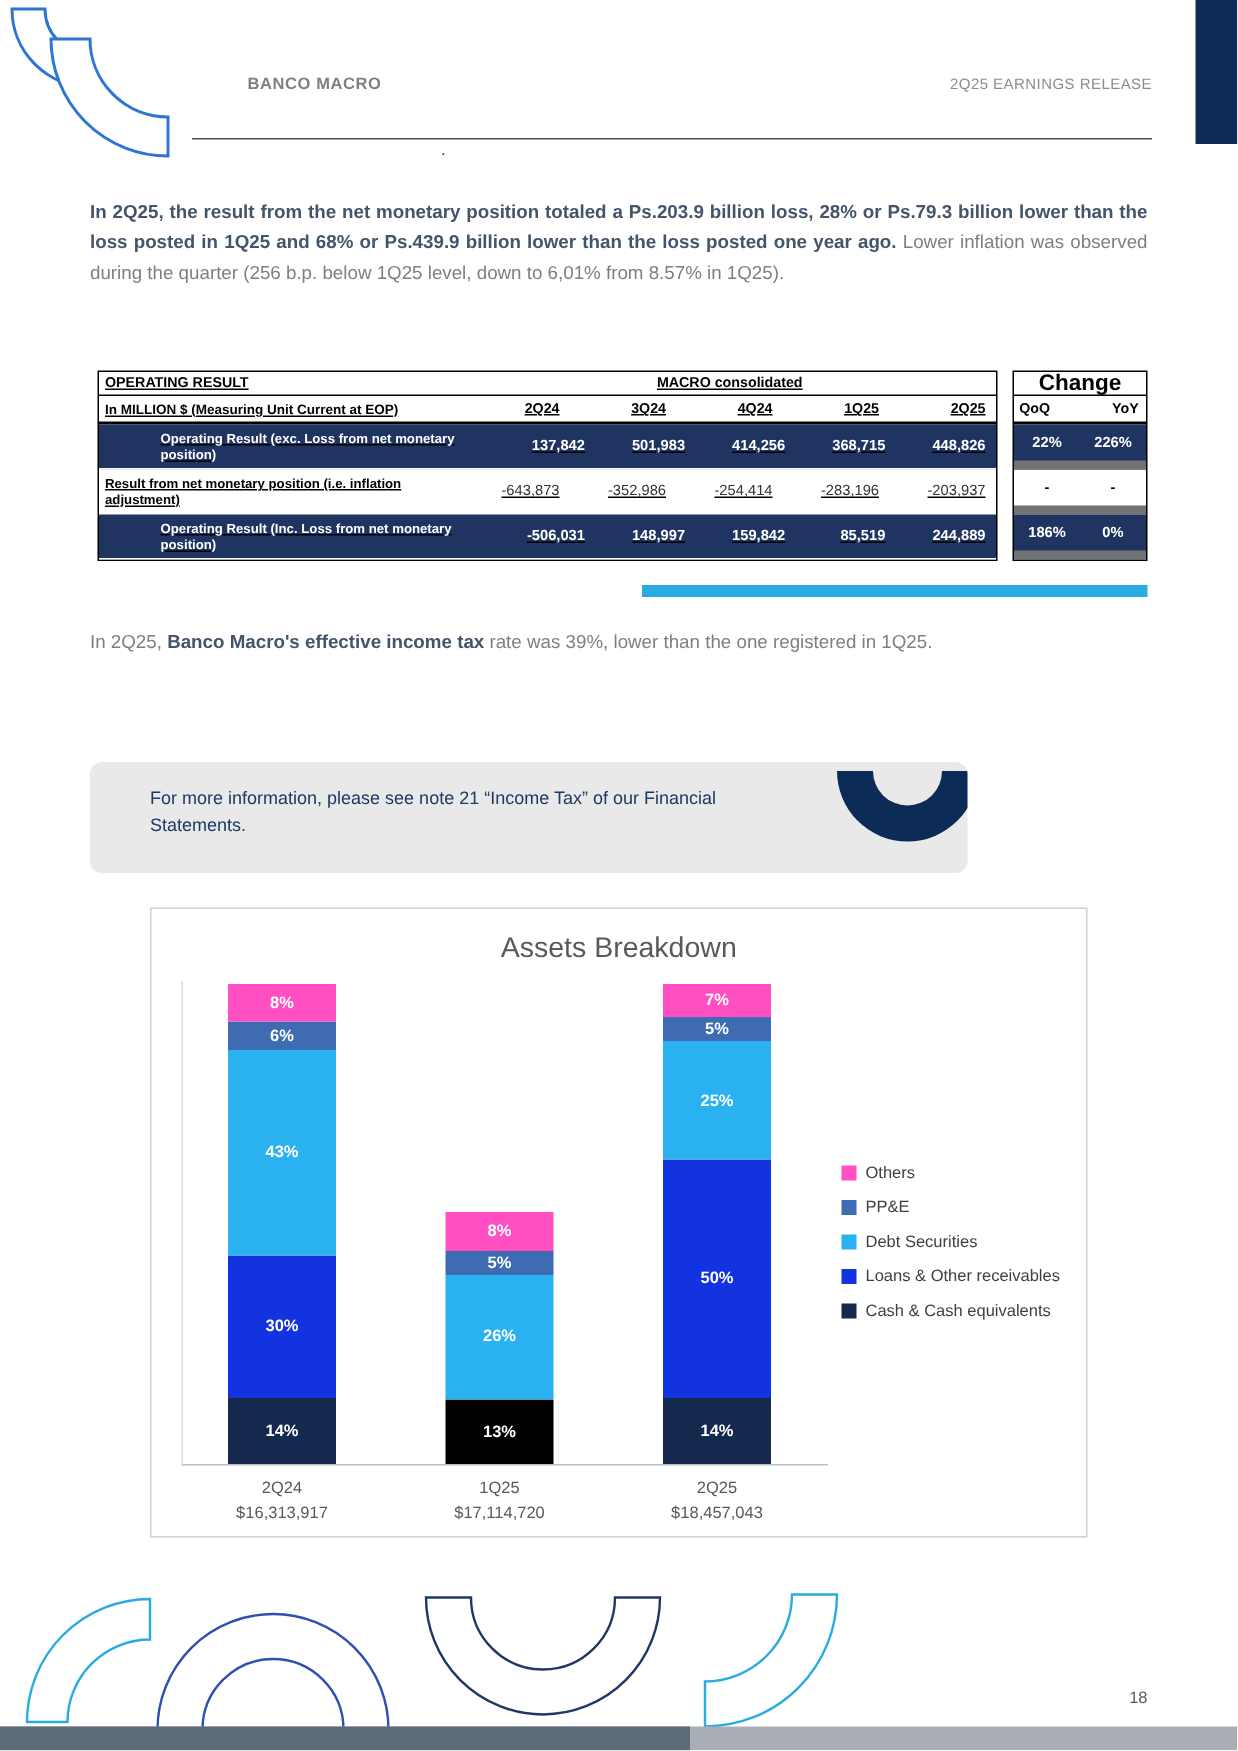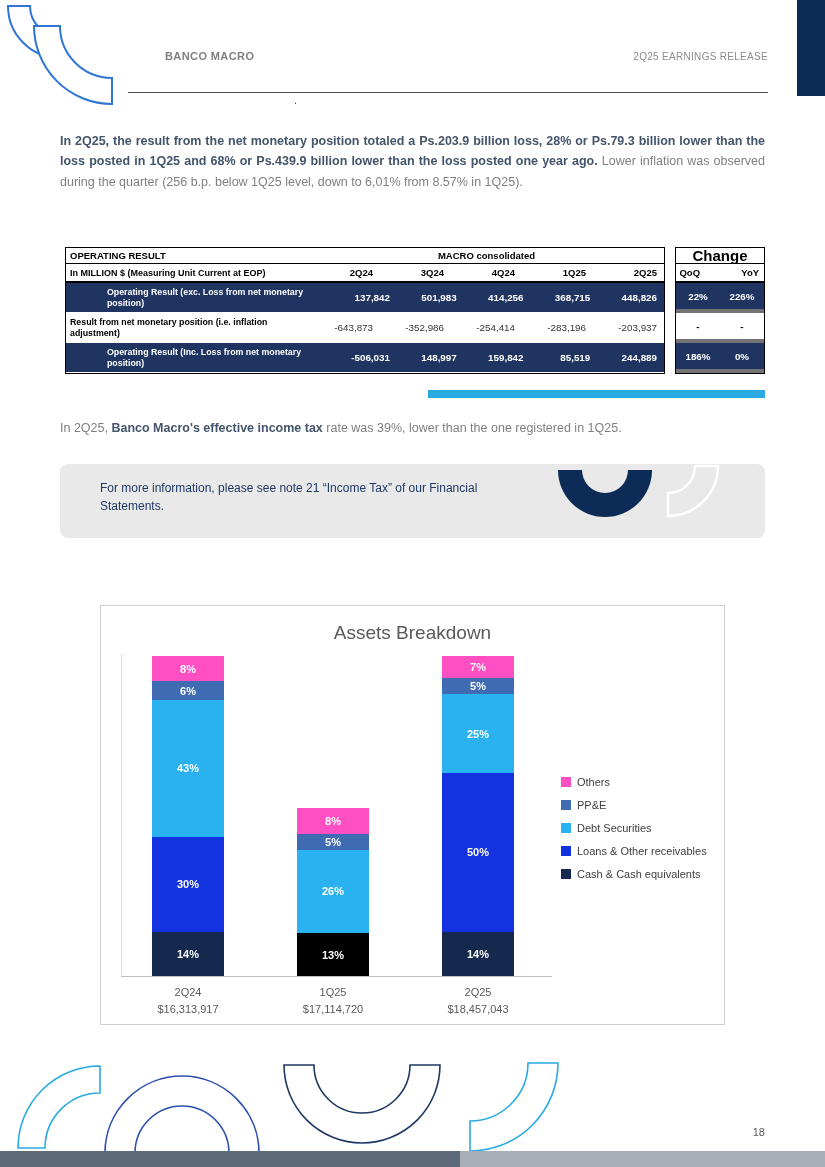"OPERATING RESULT" .tbl-main { text-decoration: none -> underline }
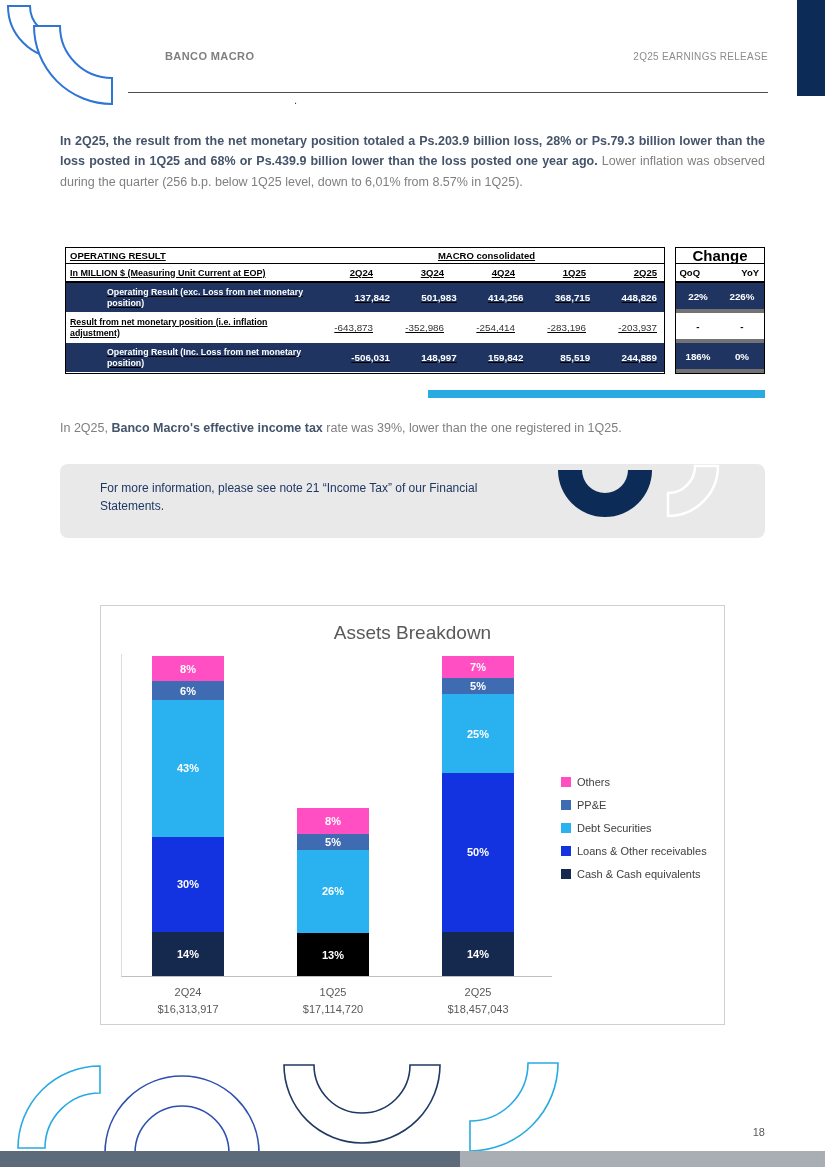"22%" .crow { border-bottom: 4px solid #737373 -> 6px solid #737373 }
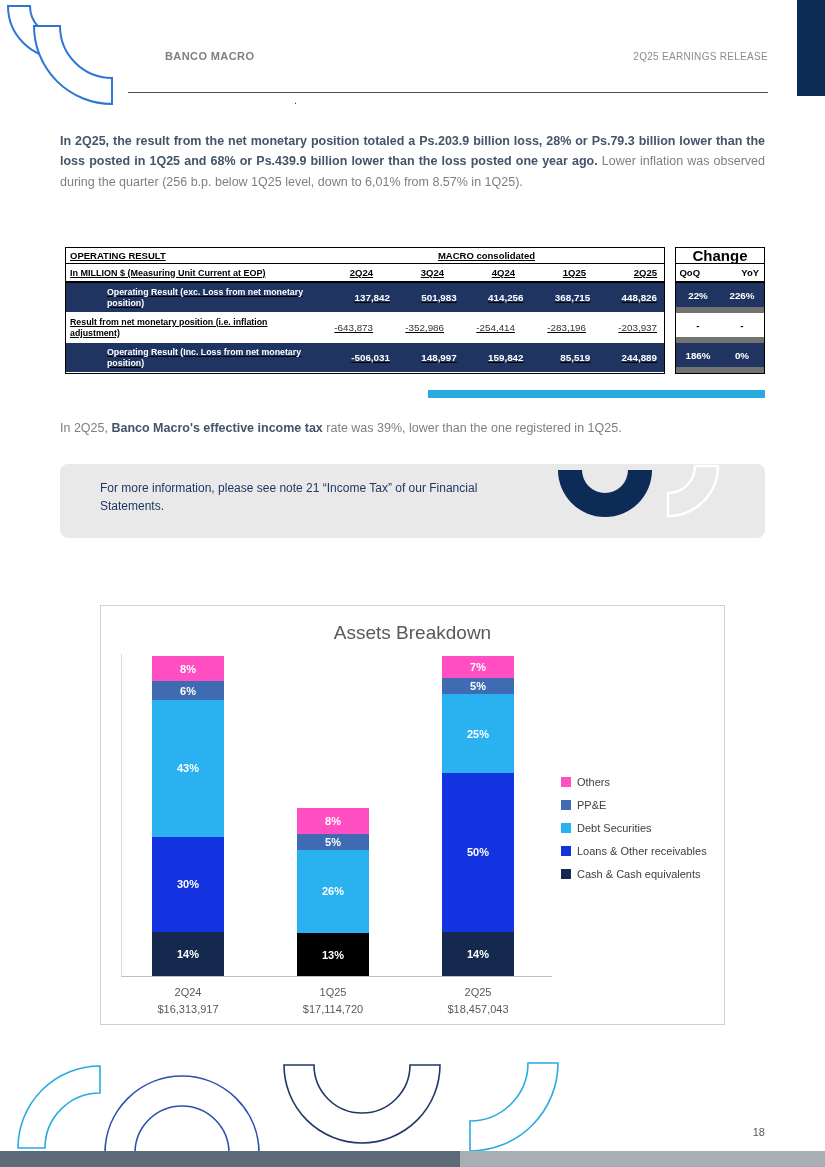"For more information, please see" .notebox { top: 464px -> 508px; width: 705px -> 585px }
